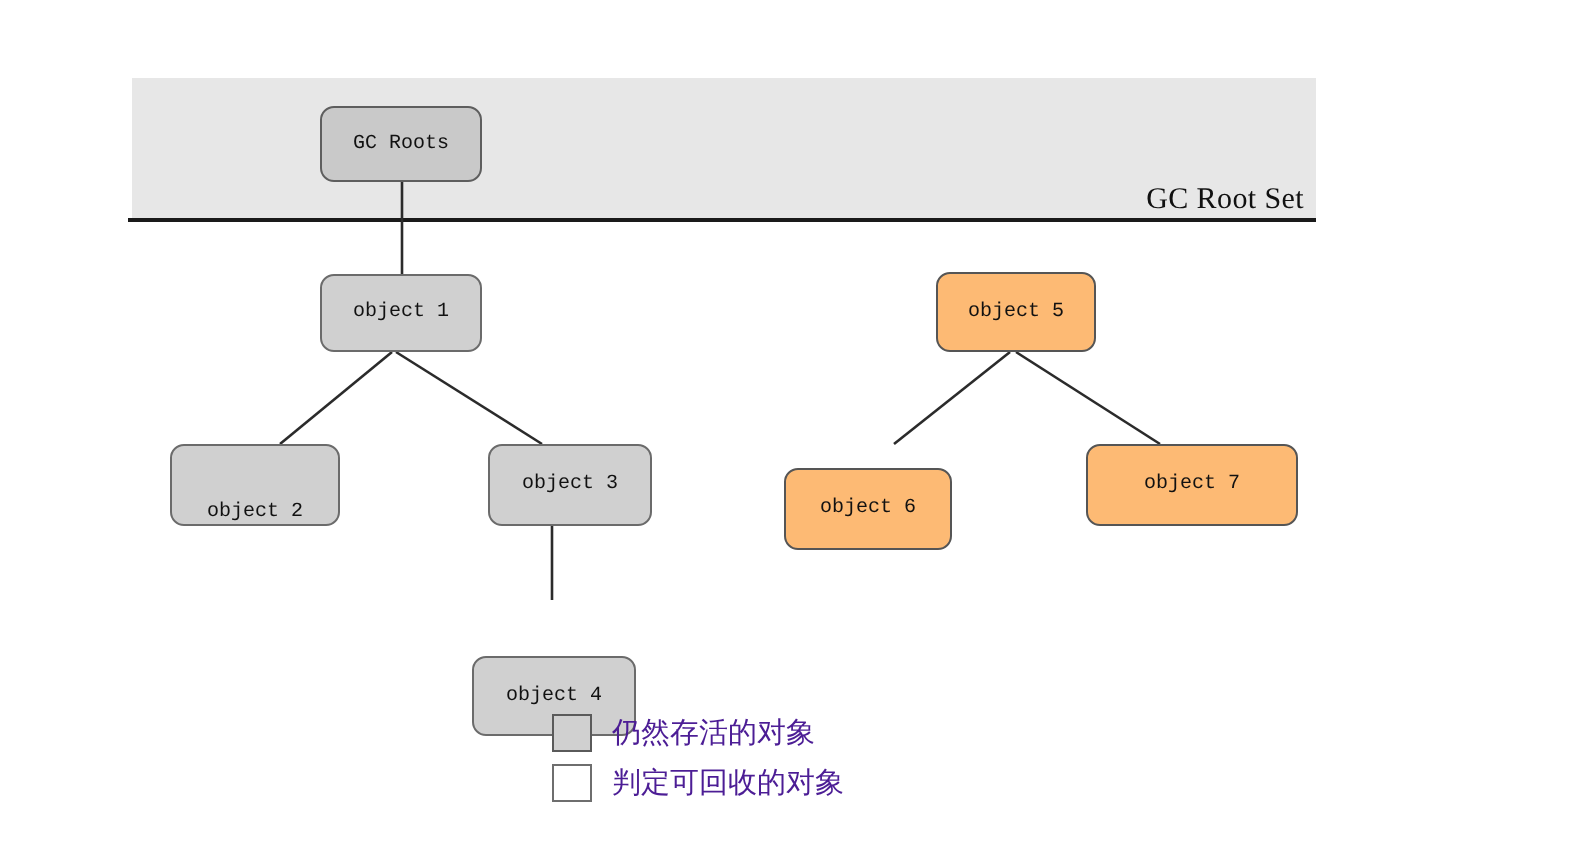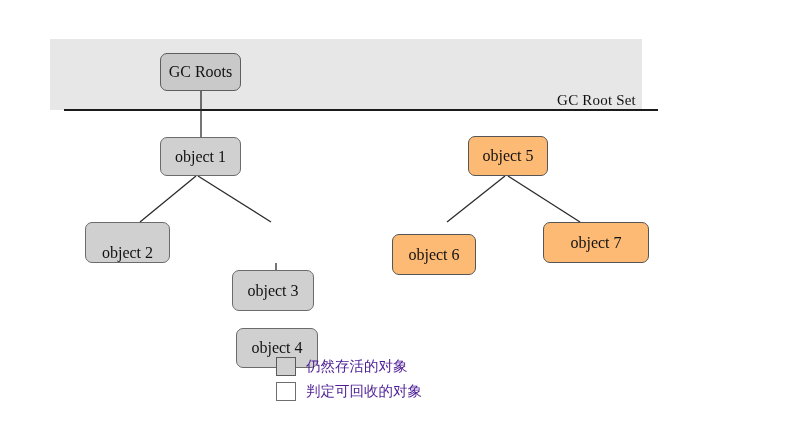"GC Roots" .node { font-family: none -> Liberation Mono, monospace; font-size: 16px -> 10px }
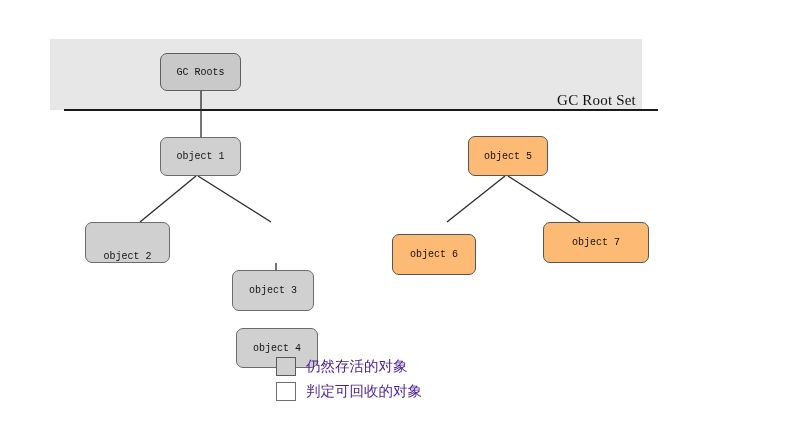"GC Root Set" .root-band { left: 50px -> 66px }
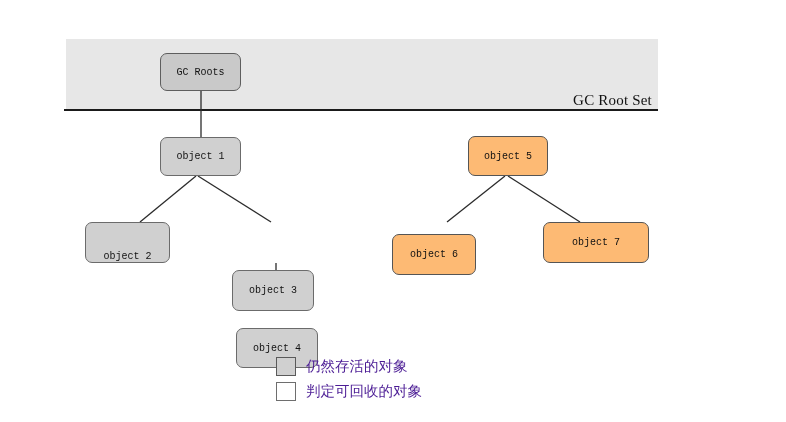"object 3" div.node { left: 232px -> 244px; margin-top: 48px -> none }
